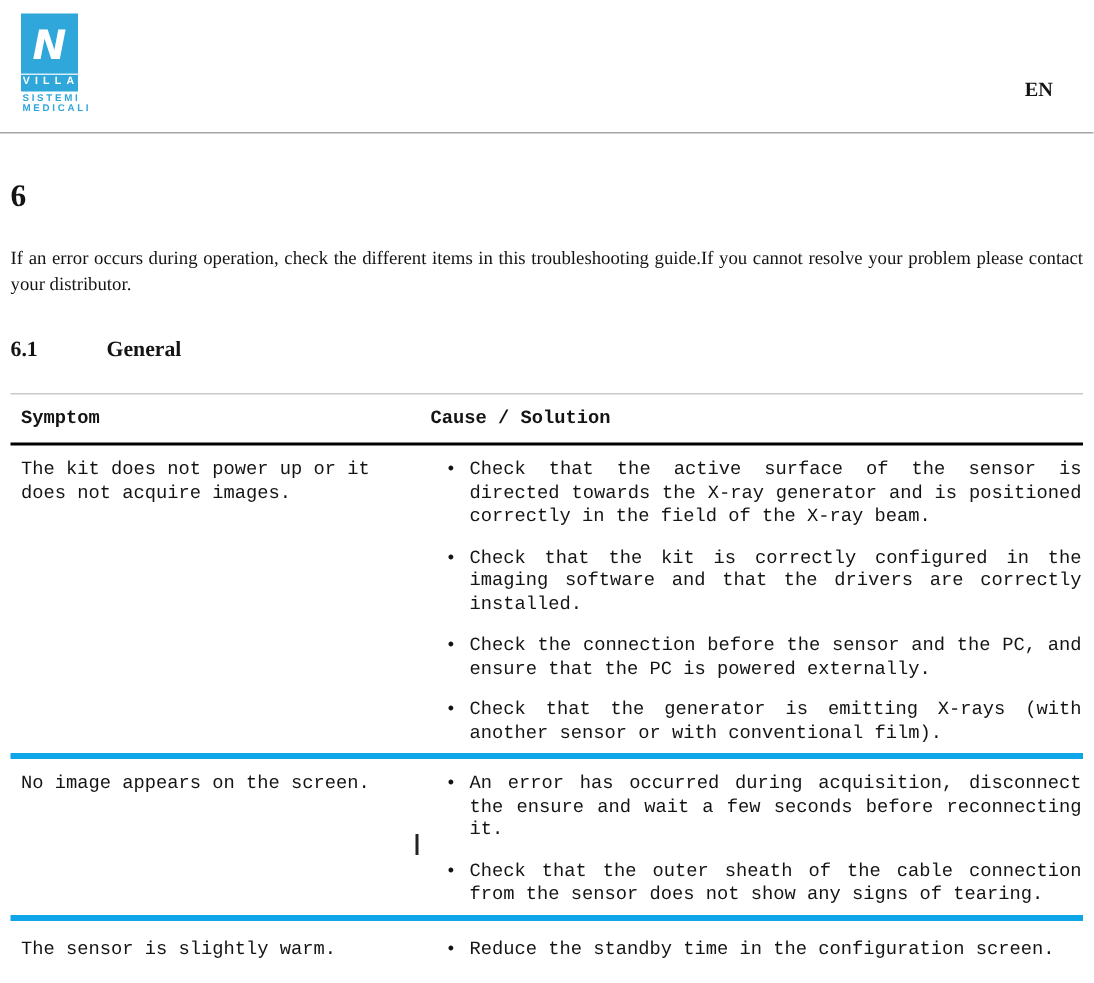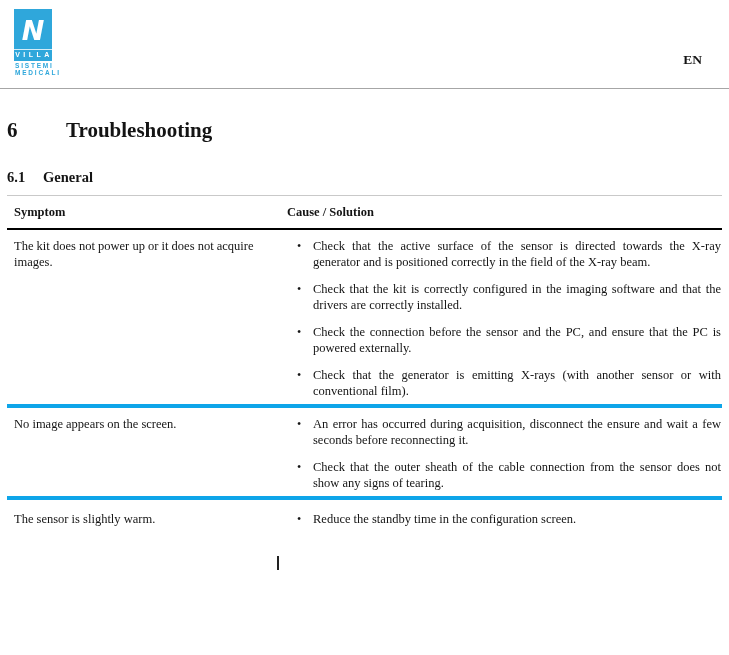"Troubleshooting" span { html: <span>Troubleshooting</span> -> none }
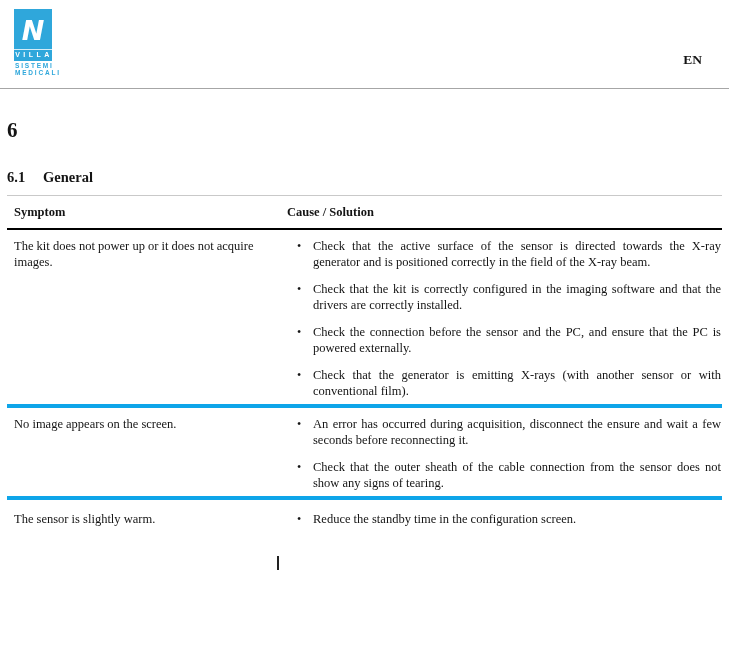"If an error occurs during" p.intro { html: none -> <p>If an error occurs during operation, check the different items in this troubleshooting guide.If you cannot resolve your problem please contact your distributor.</p> }
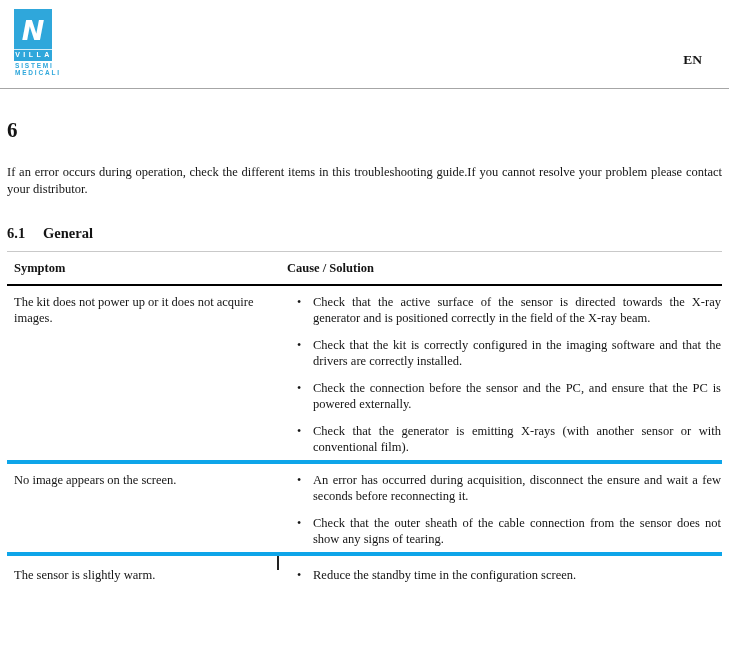"6.1" .h2 { gap: none -> 28px }
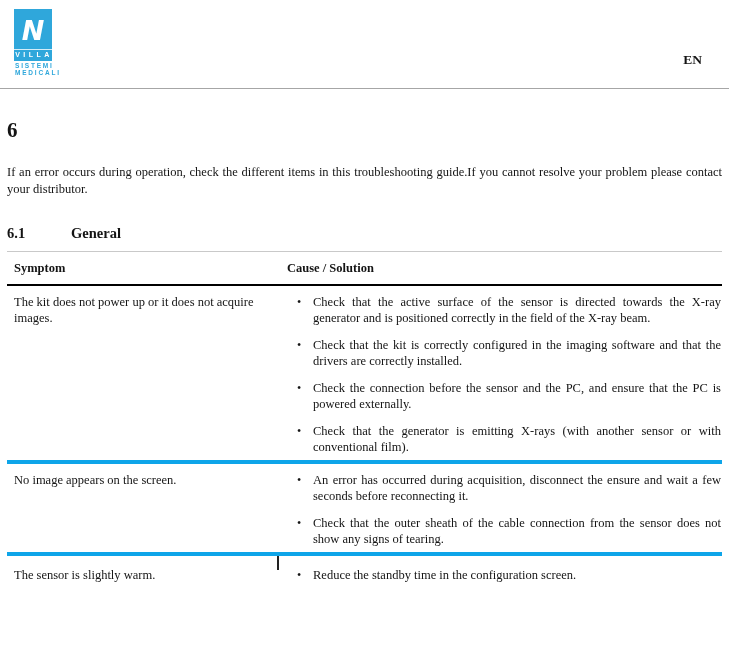"Symptom" .tbl { font-family: none -> Liberation Mono, monospace; margin: 10px 7px 0 7px -> 21px 7px 0 7px }
